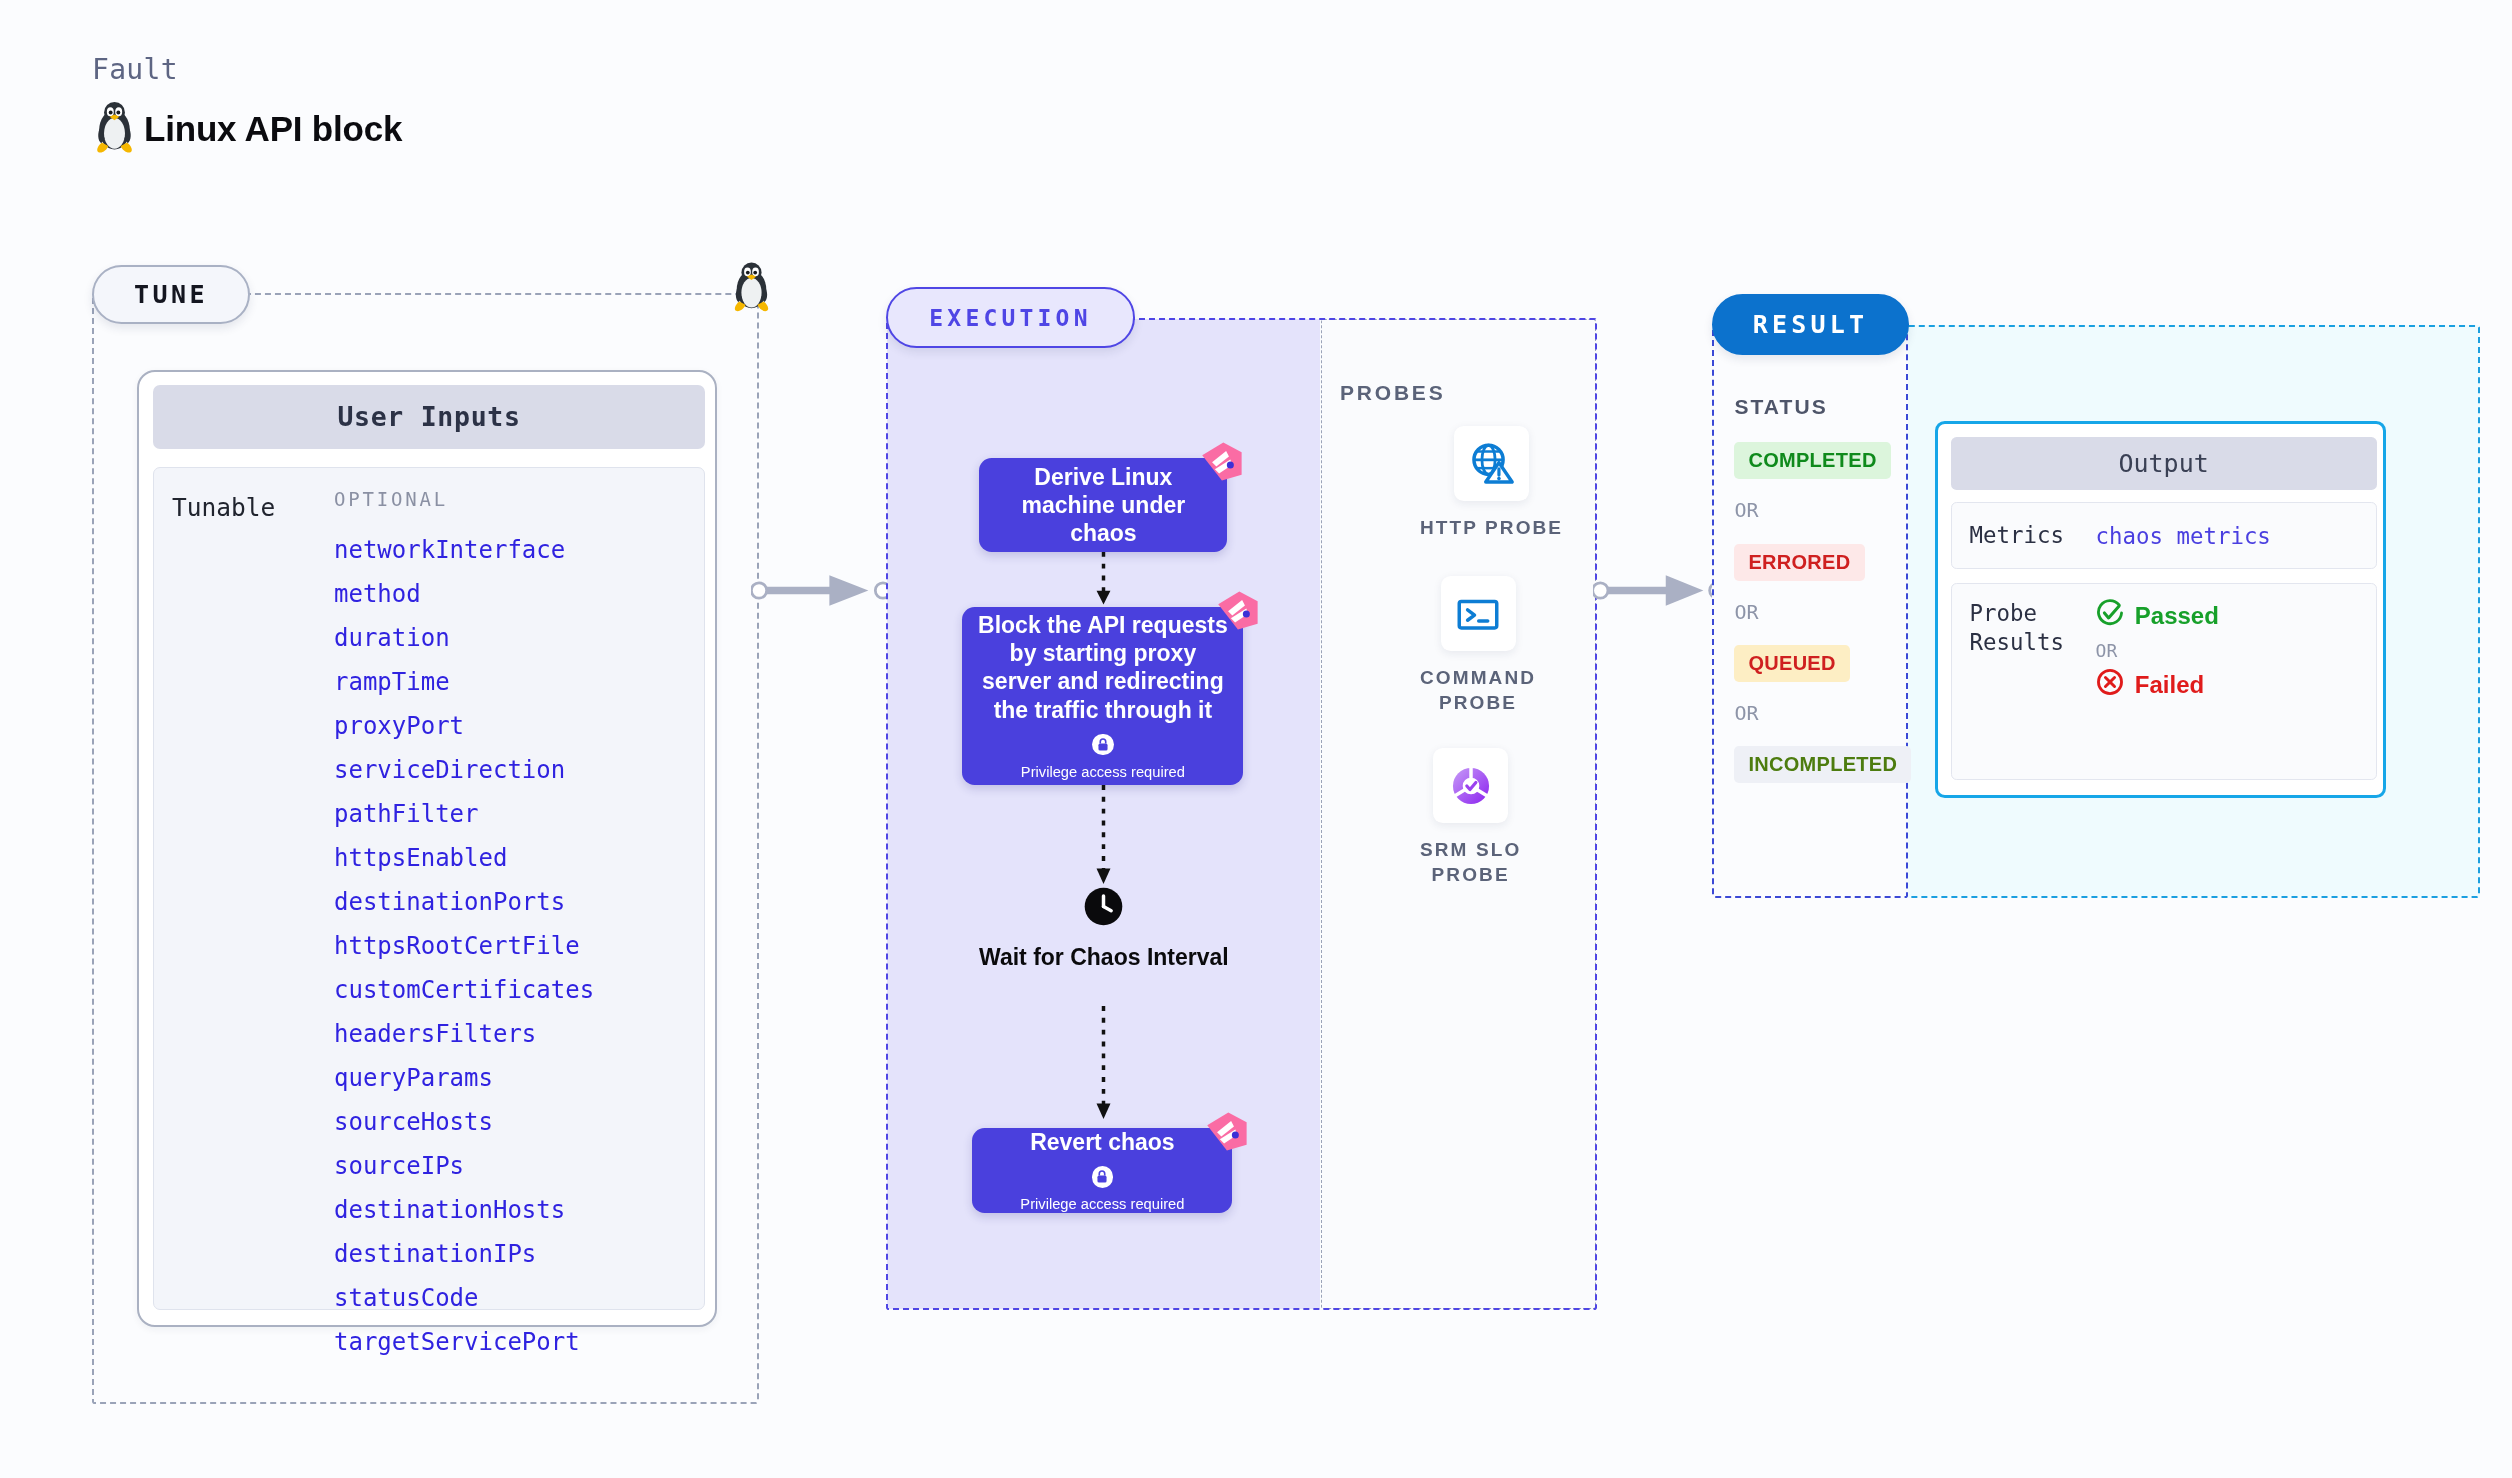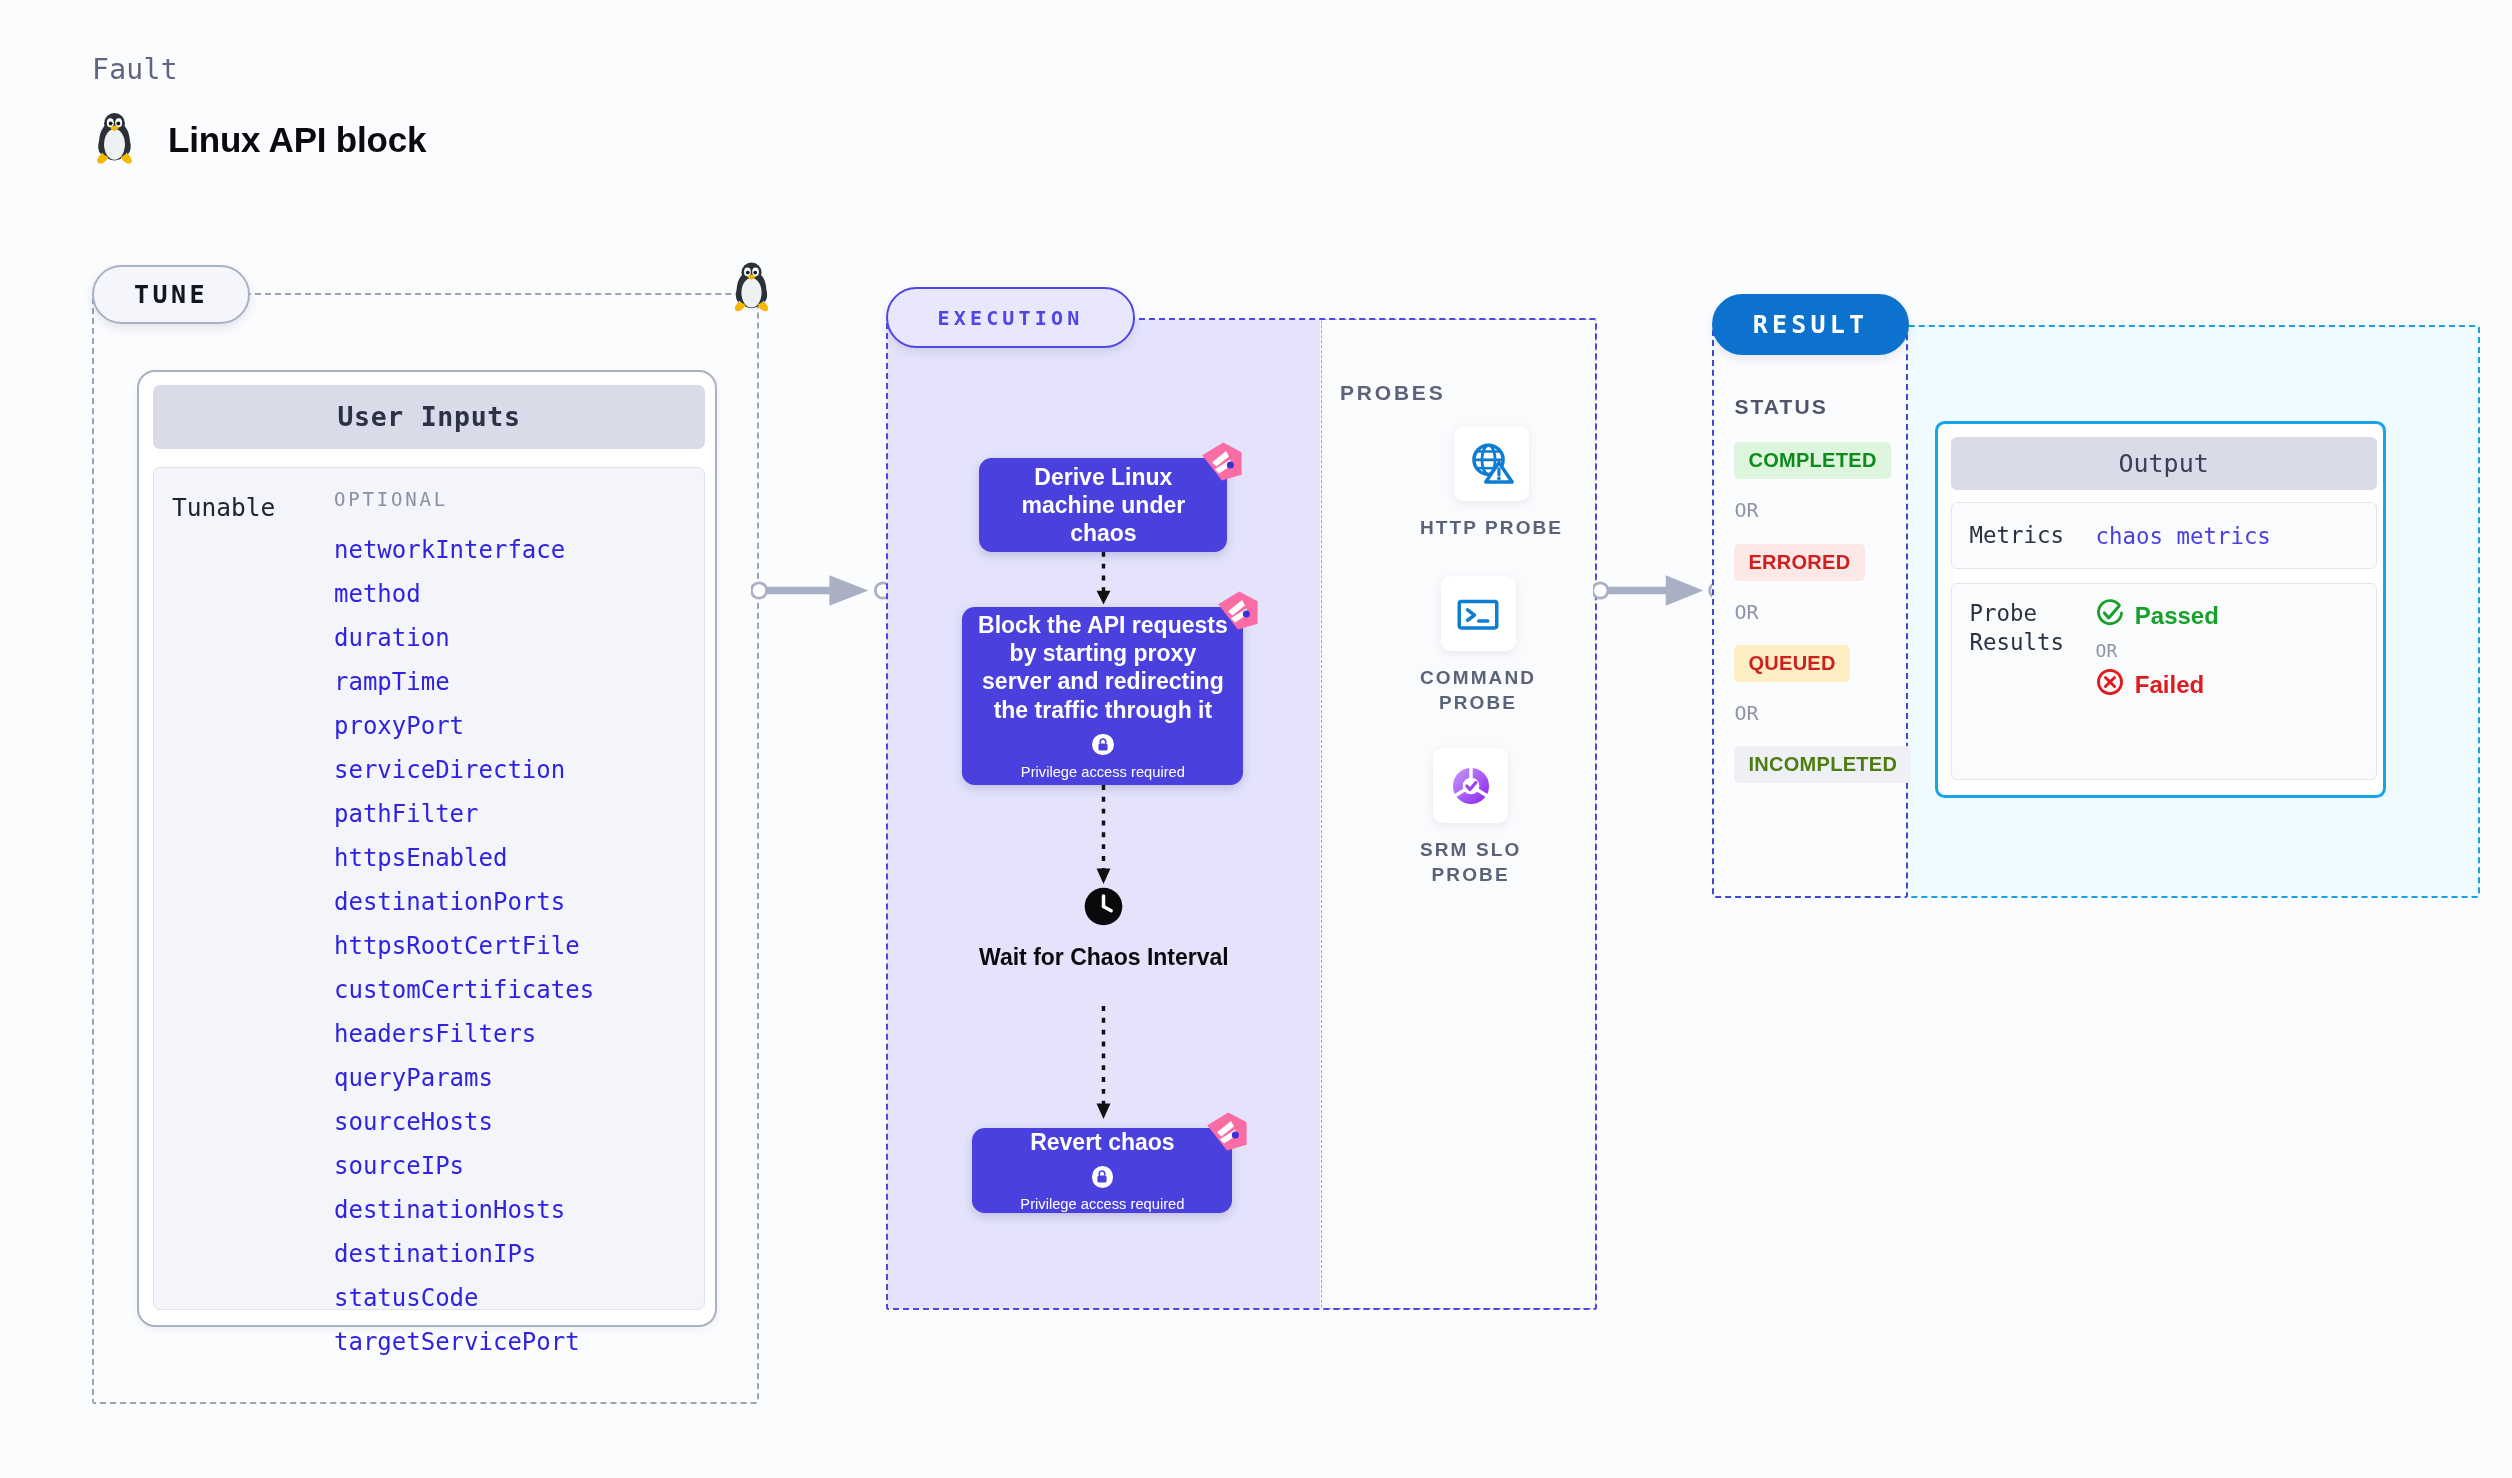"Linux API block" .title-row { gap: 31px -> 7px; top: 113px -> 102px }
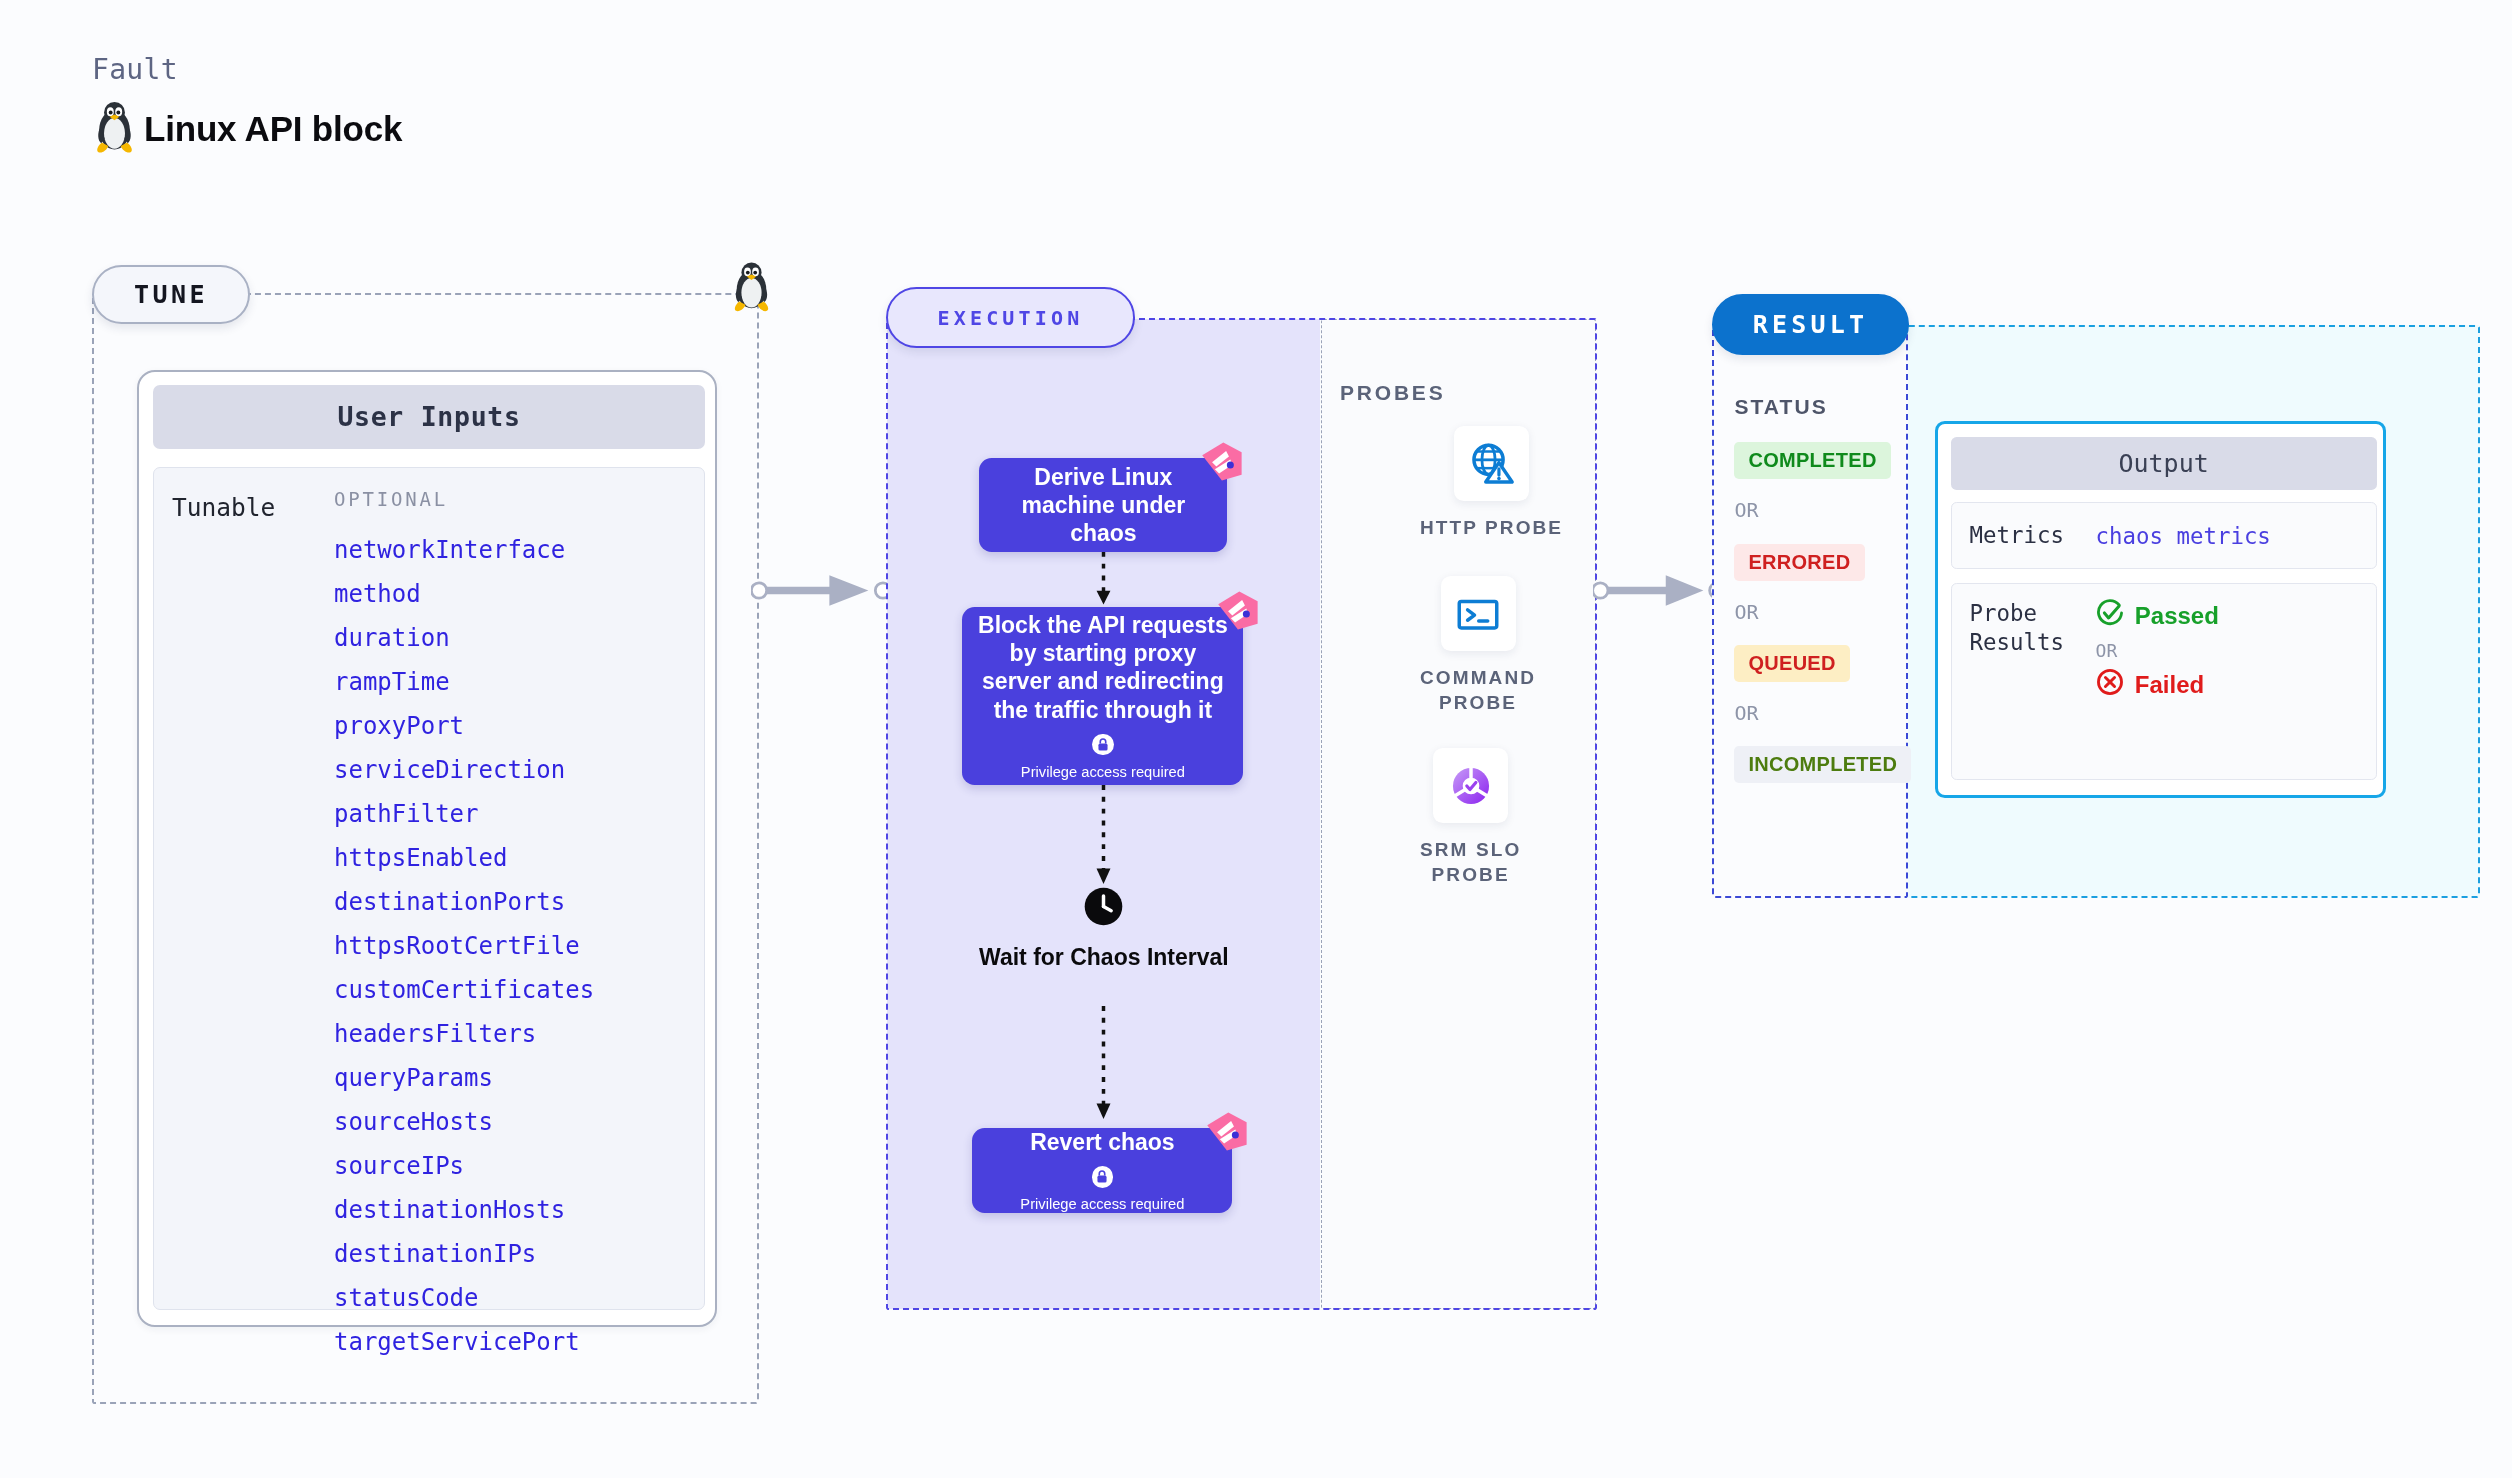"EXECUTION" #exec-badge { font-size: 20px -> 23px }
